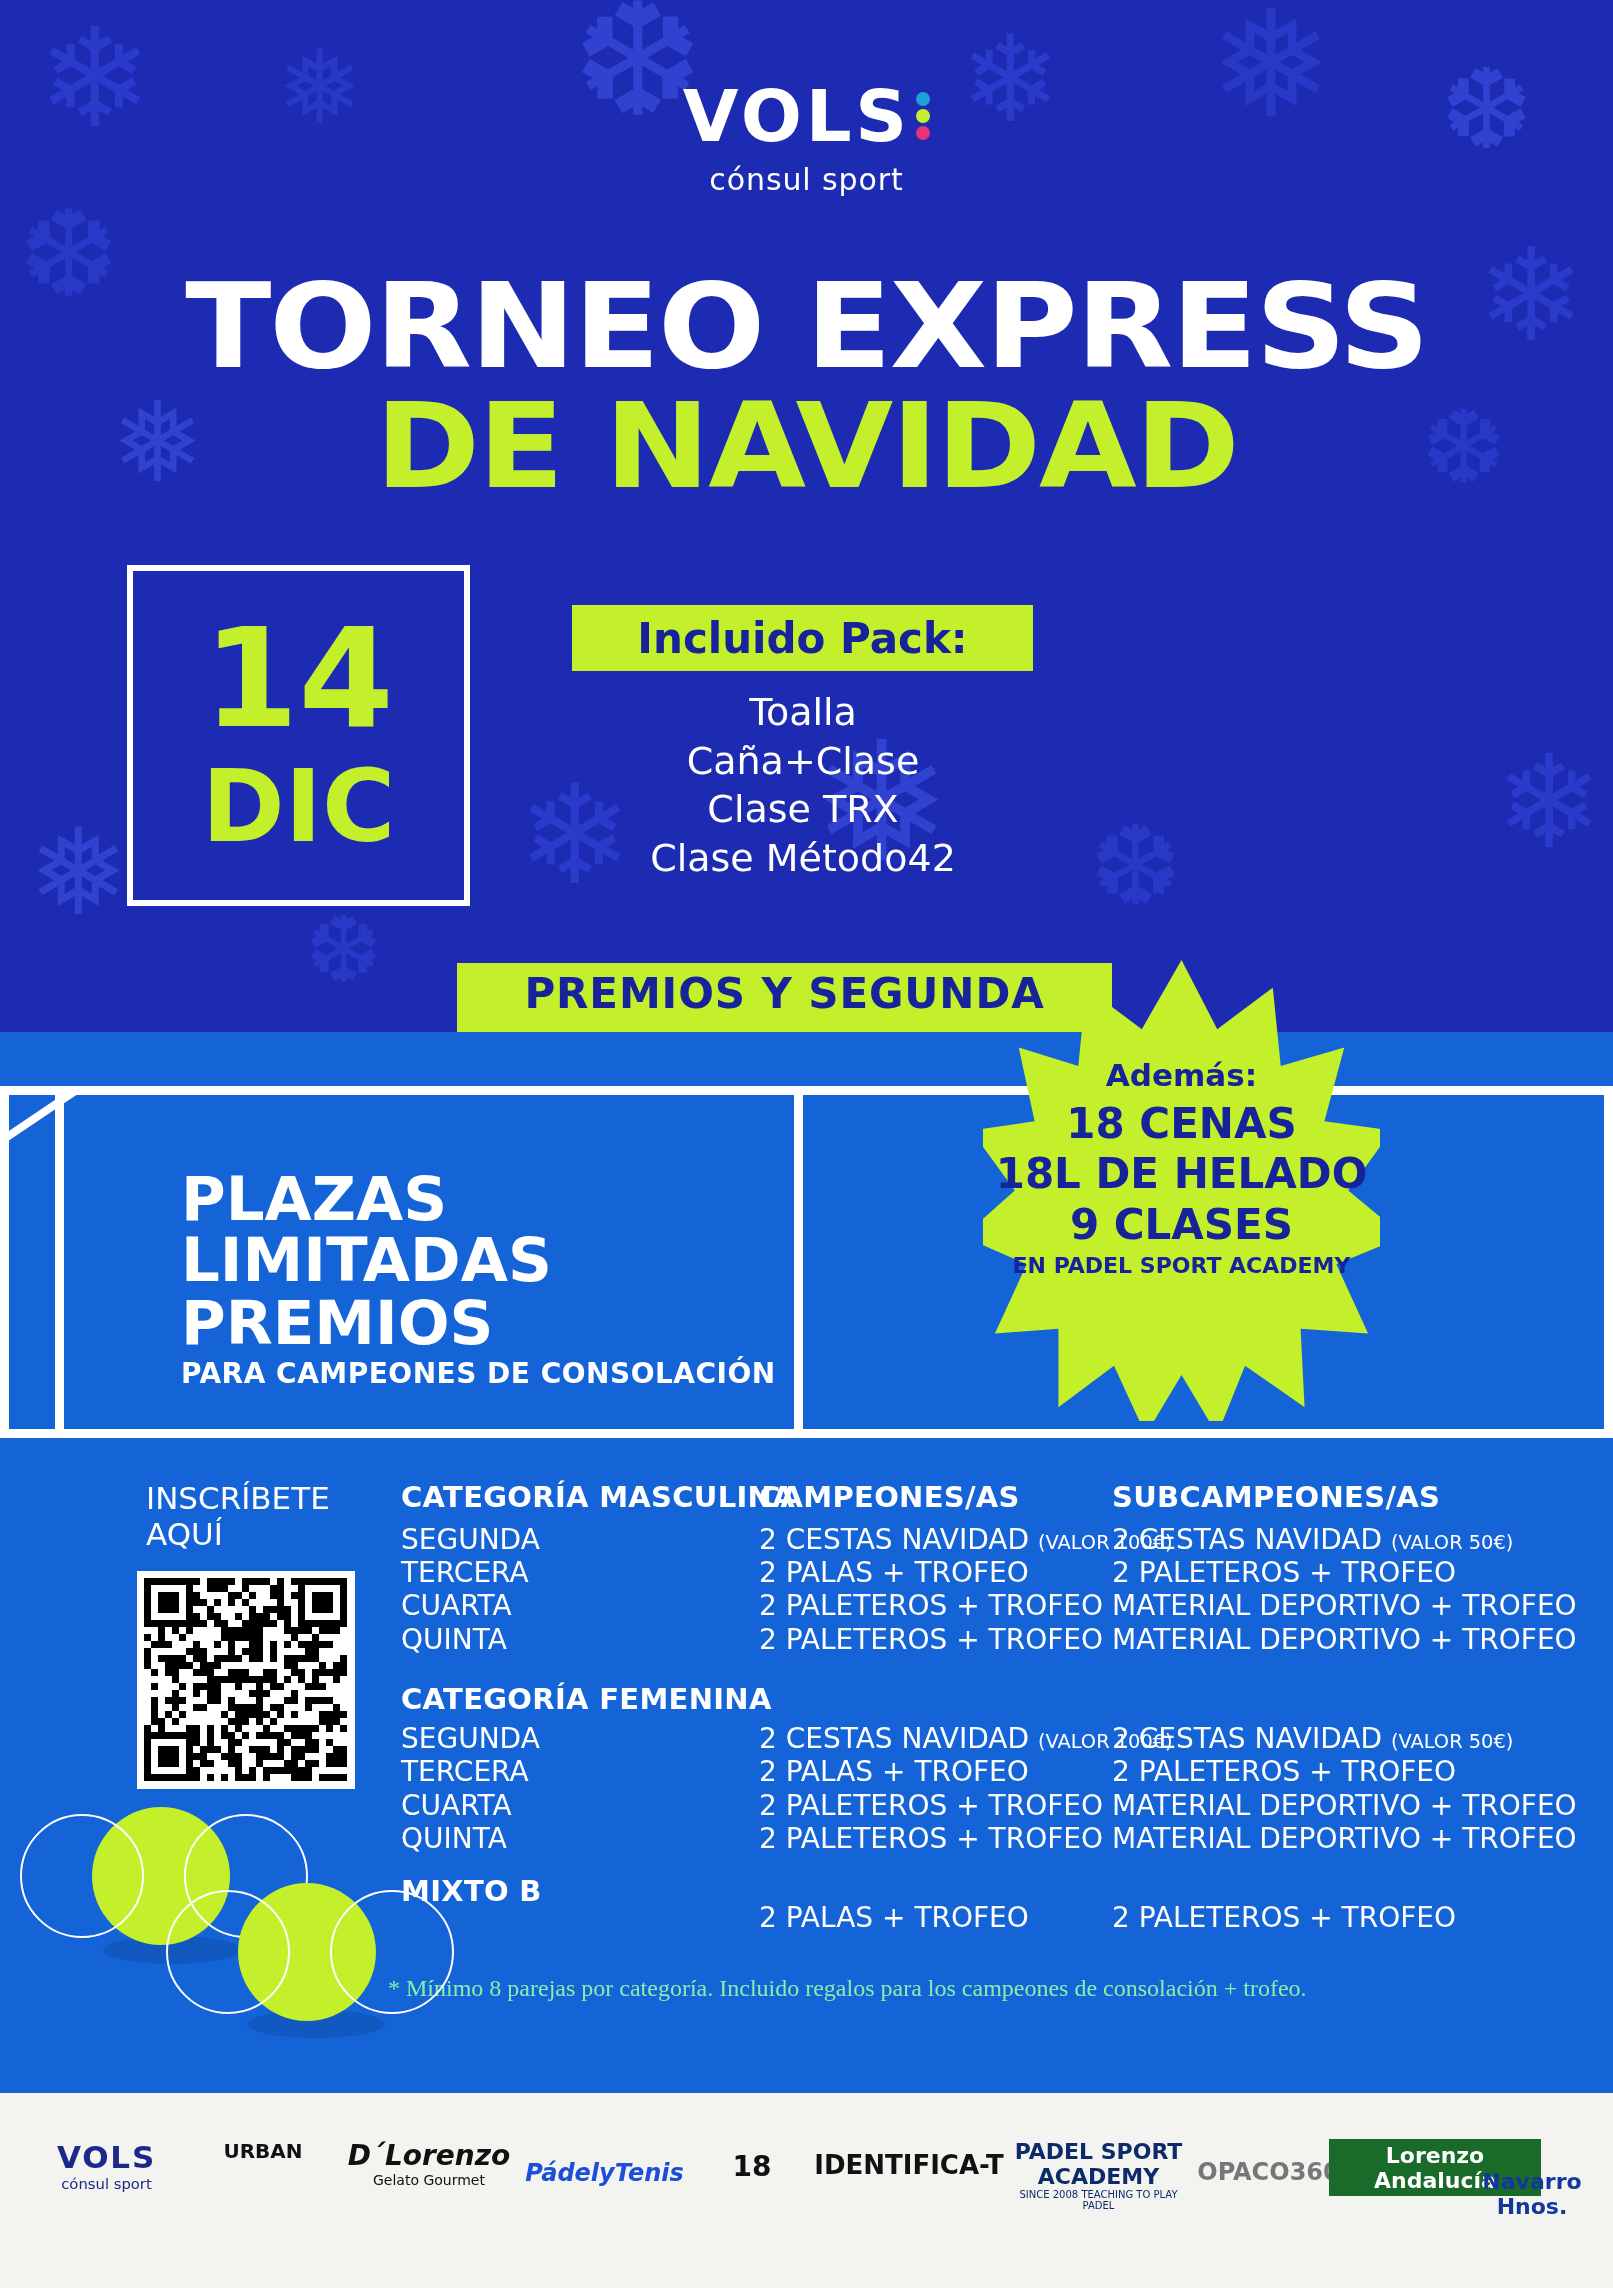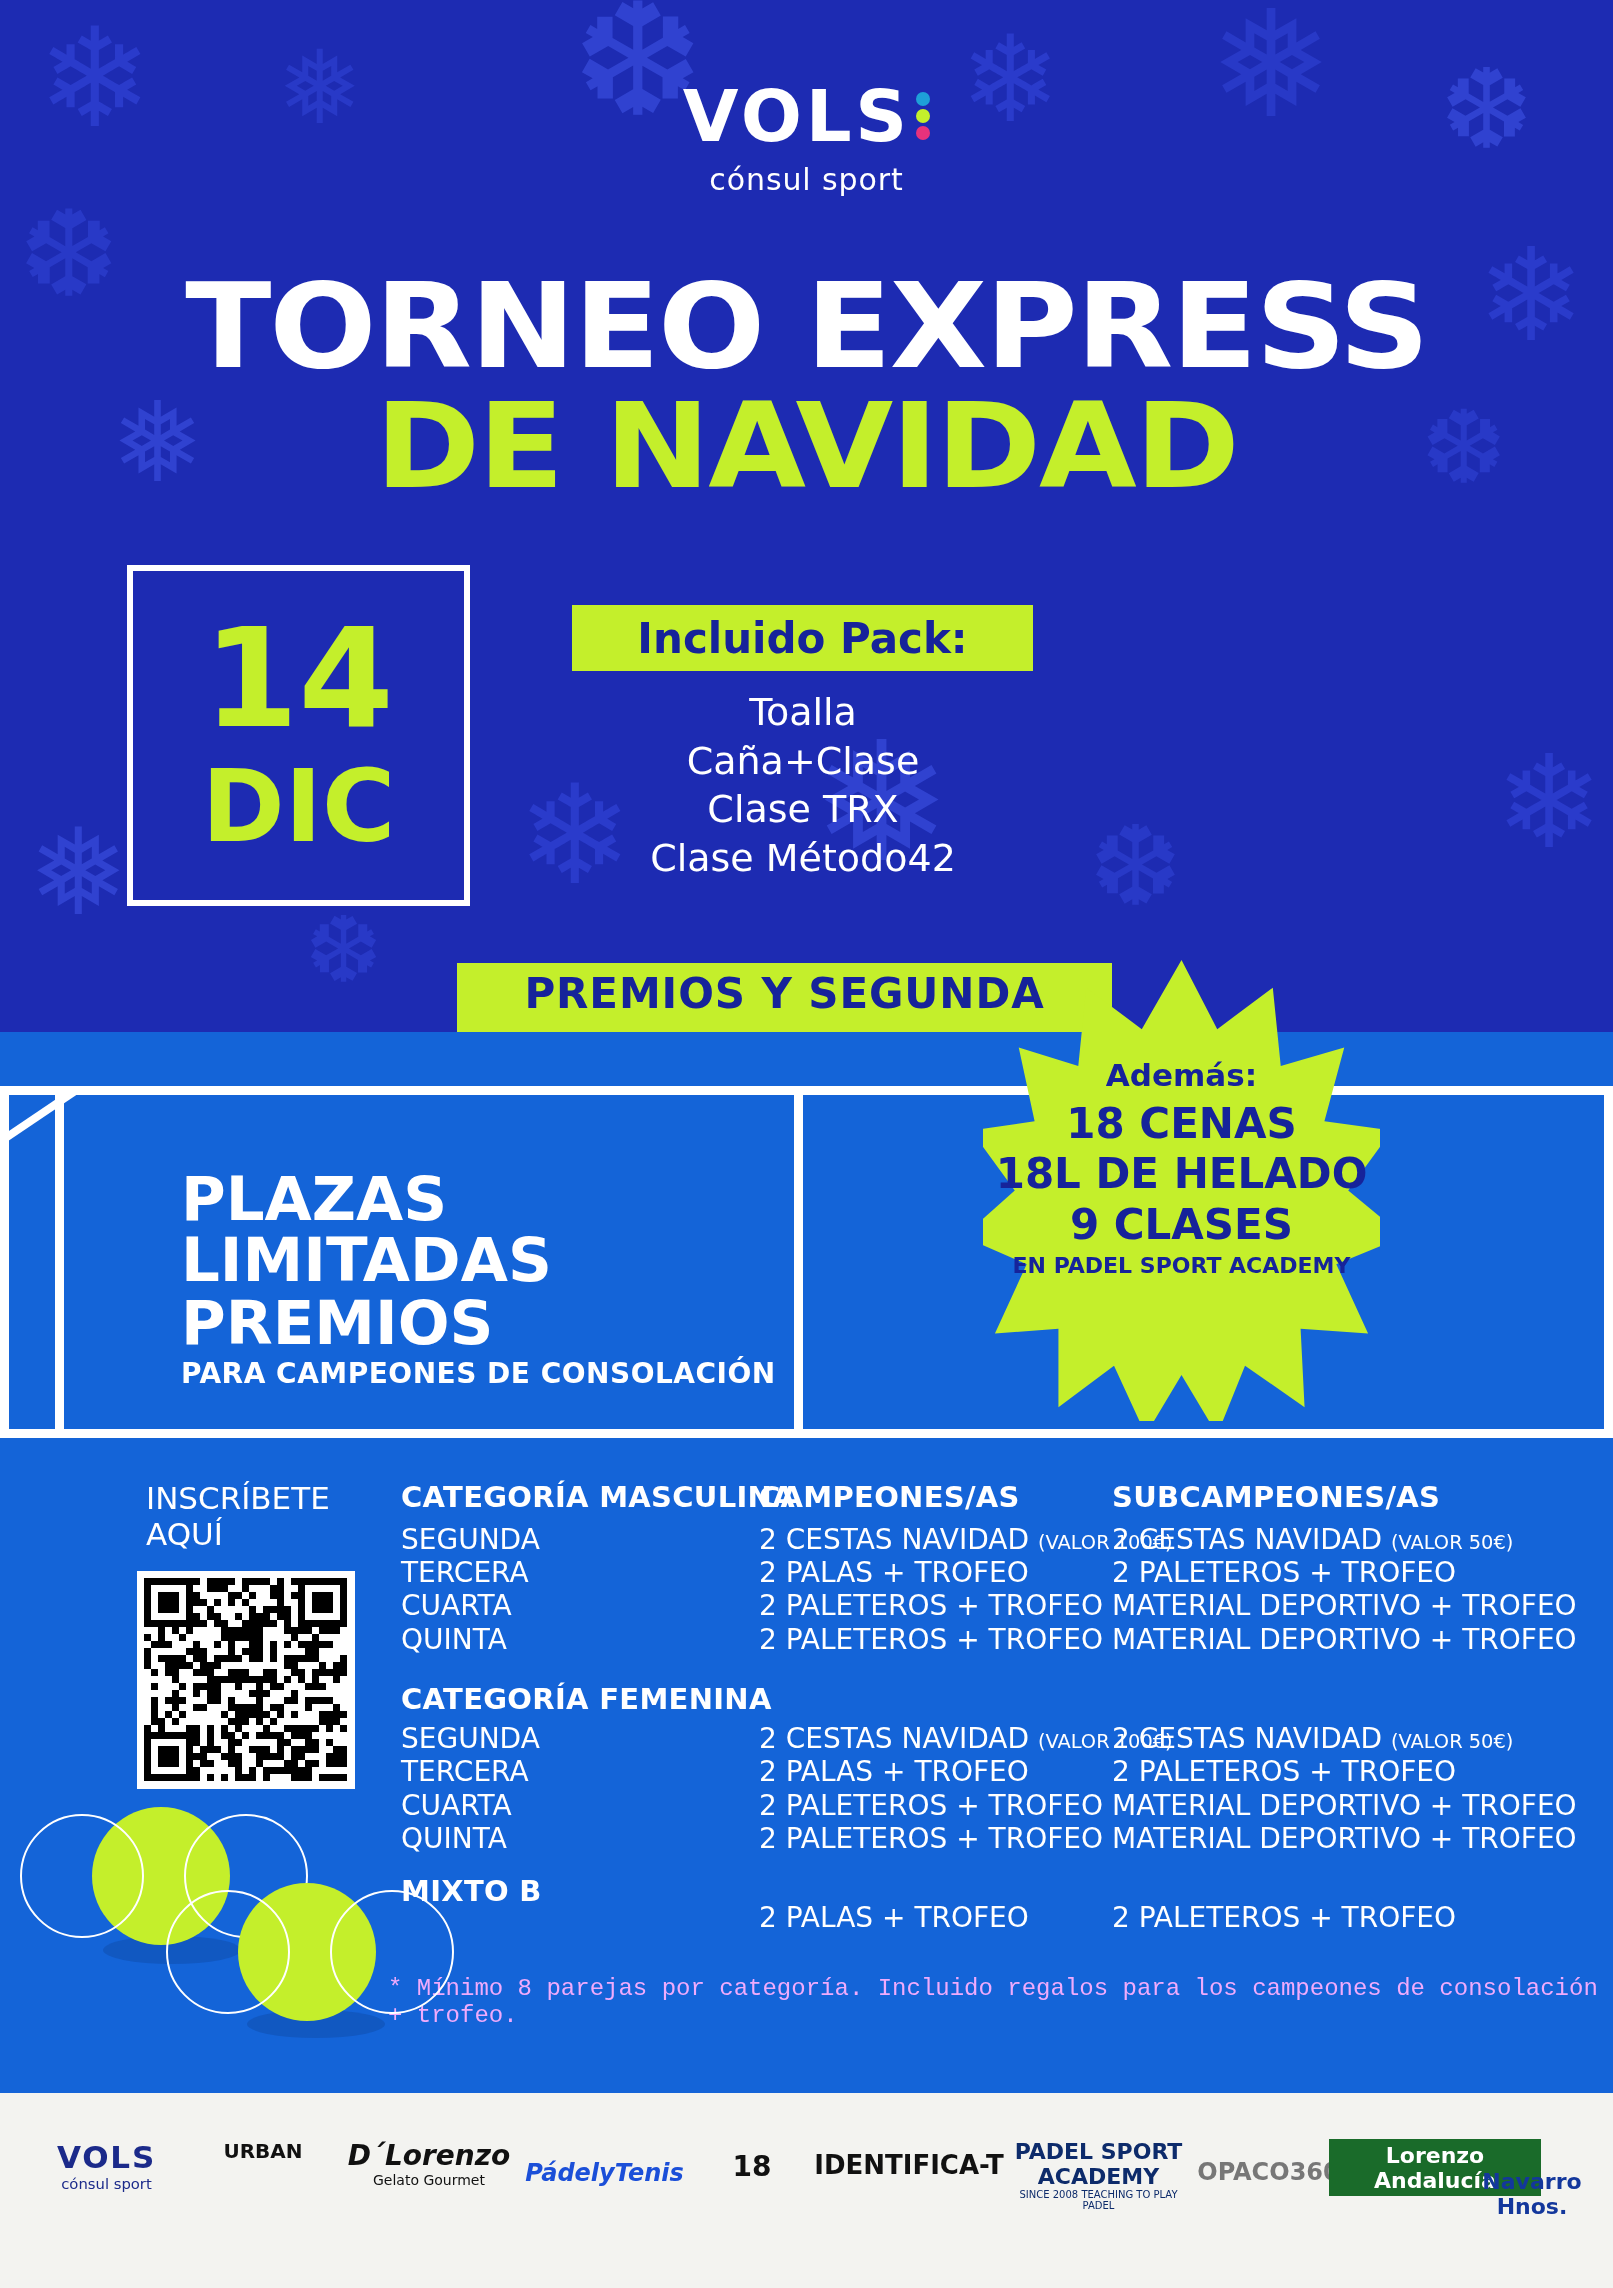"* Mínimo 8 parejas por" .footnote { color: #f0abfc -> #86efac; font-family: Liberation Mono, monospace -> Liberation Serif, serif }
